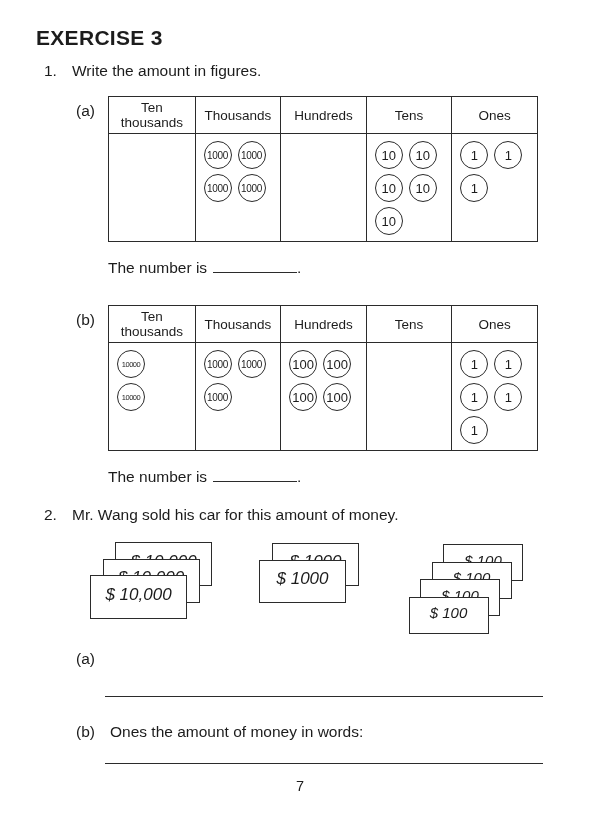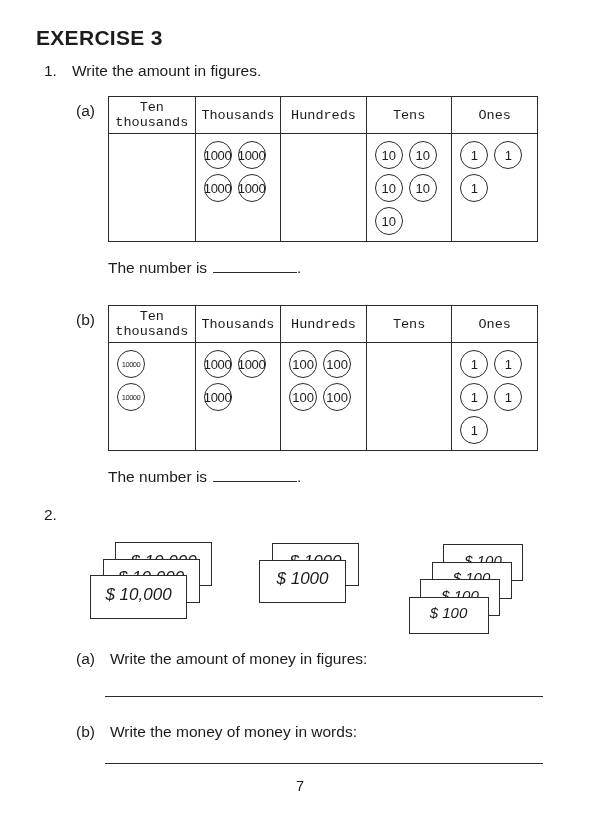"Ten thousands" .pv-head { font-family: Liberation Mono, monospace -> none }
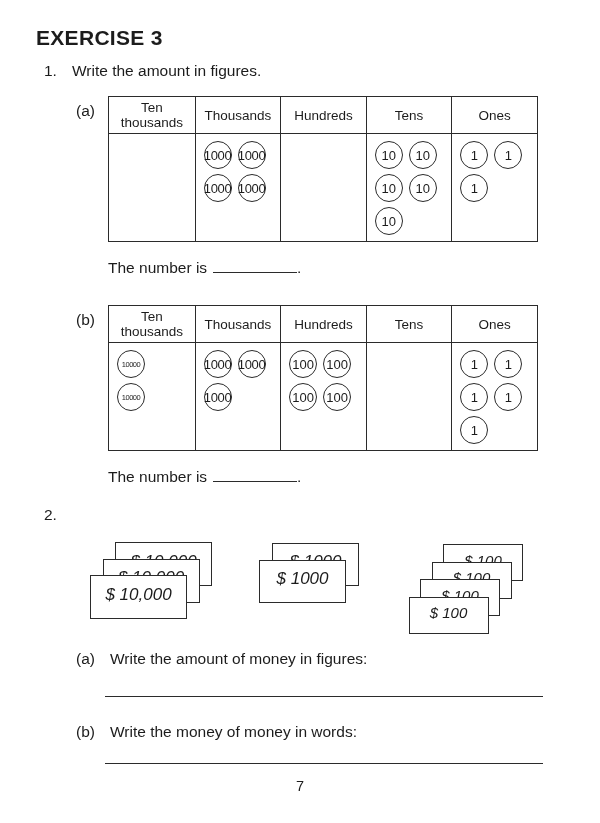"1000" .disc.len4 { font-size: 13px -> 10px }
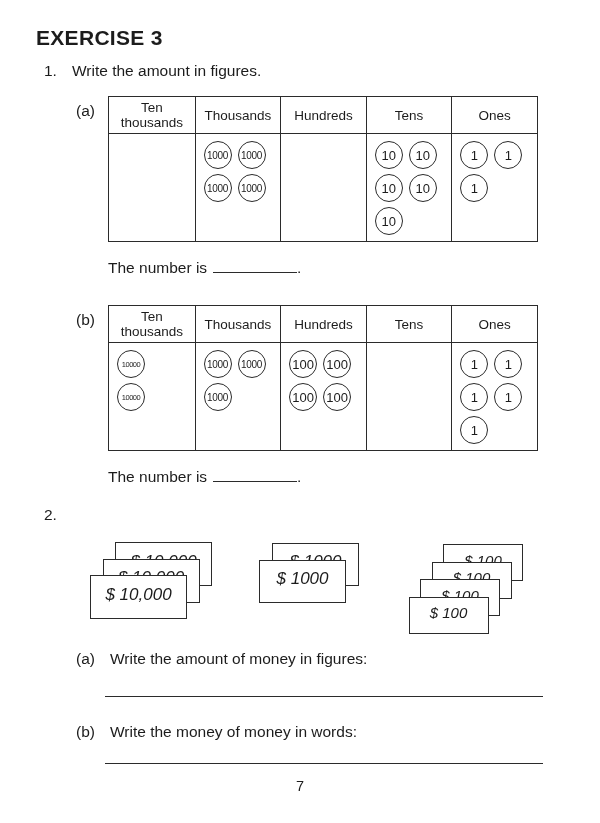"Mr. Wang sold his car" span { html: none -> <span>Mr. Wang sold his car for this amount of money.</span> }
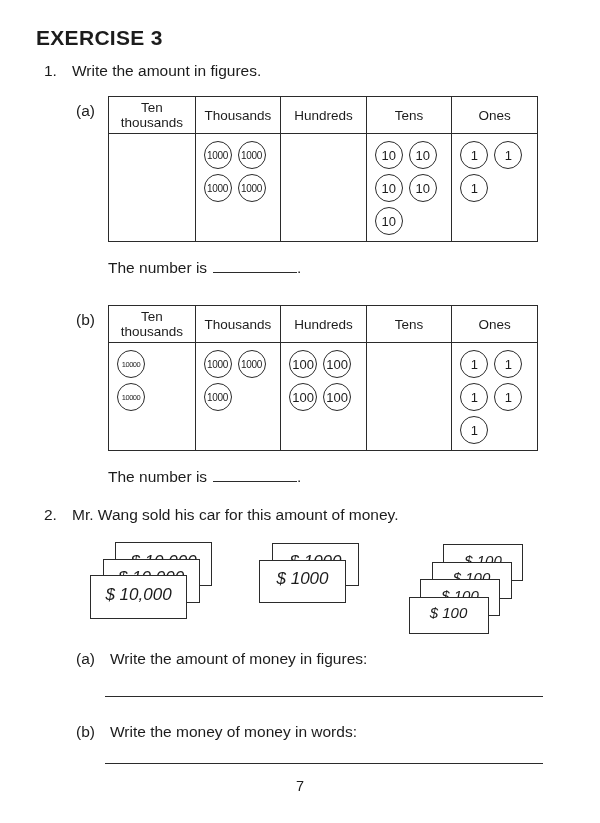"Write the amount of money" span { html: <span>Write the amount of money in figures:</span> -> none }
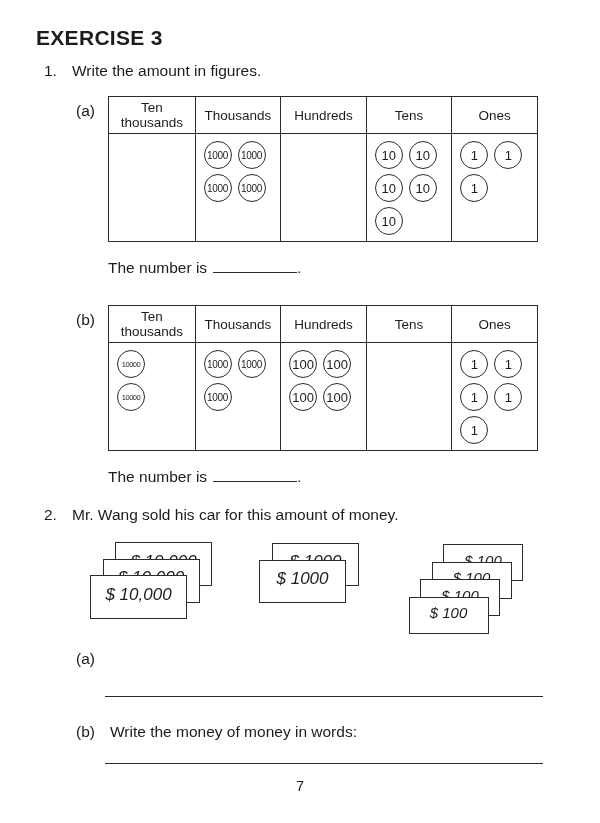"Write the money of money" span { text: Write the money -> Ones the amount }
